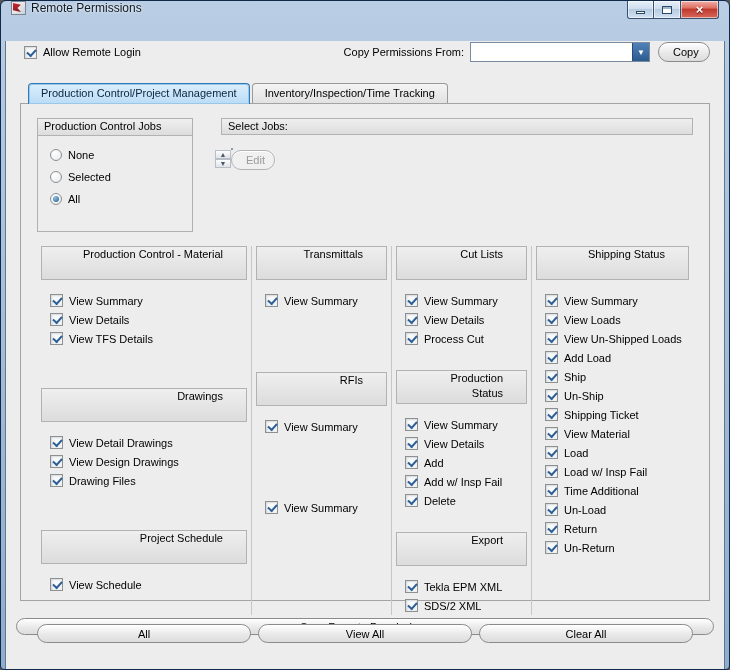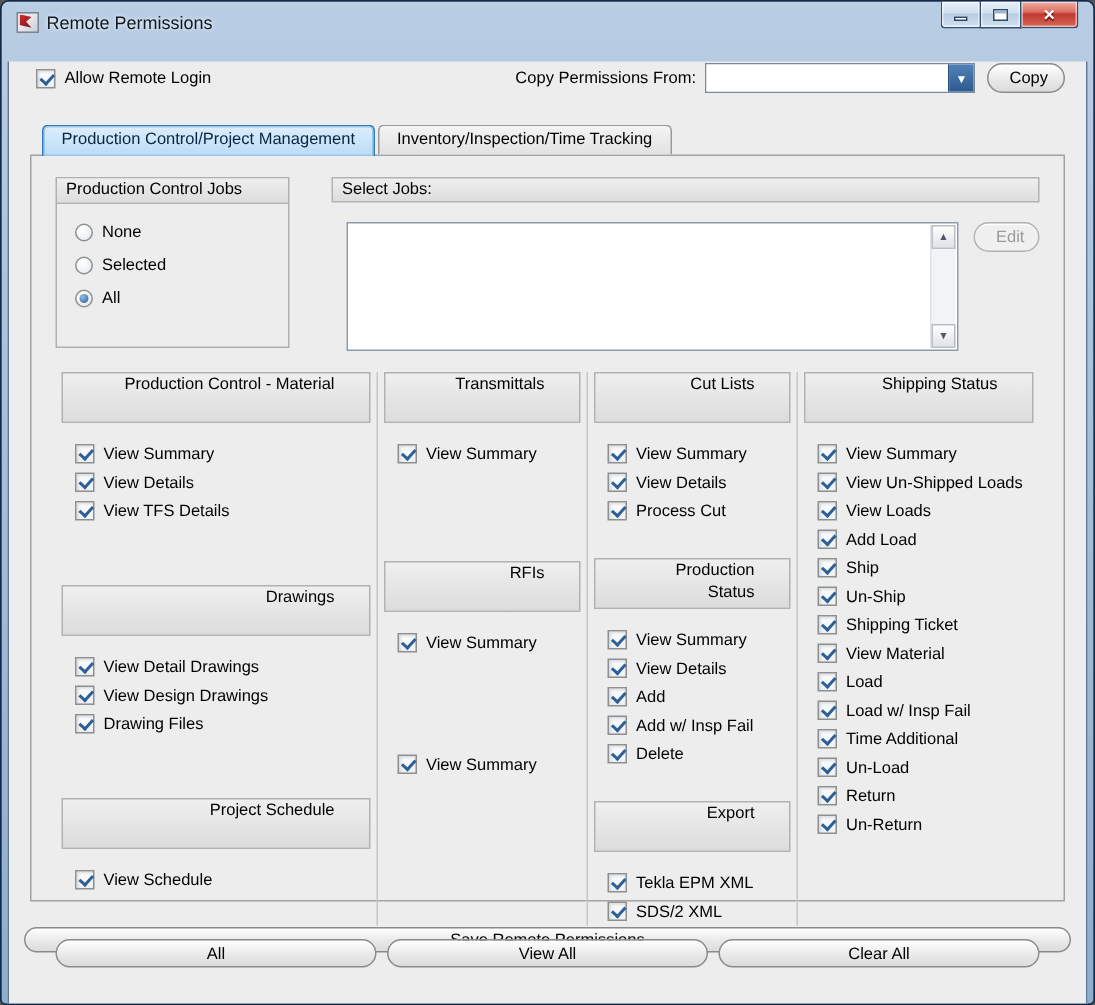"Remote Permissions" .titlebar { align-items: center -> none }
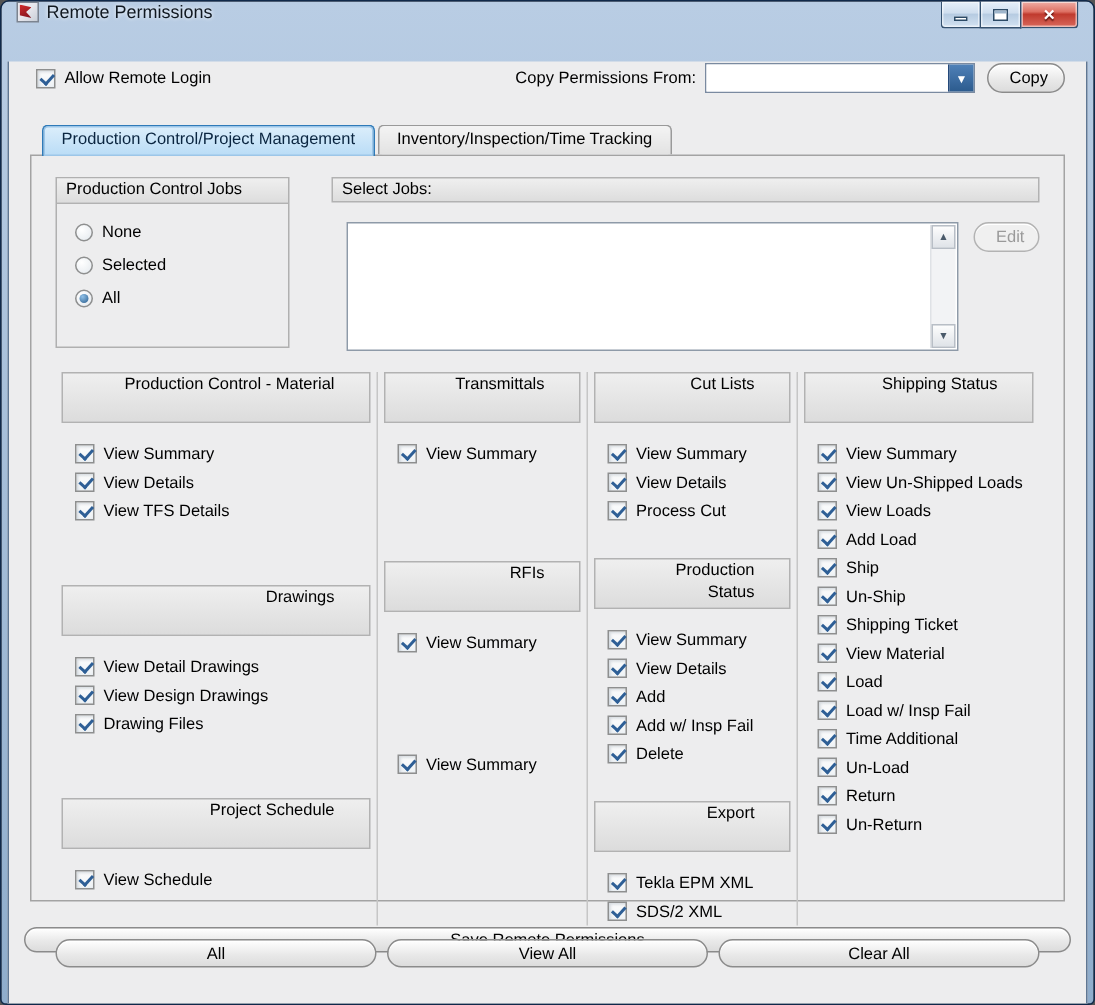"Edit" .select-body { flex-direction: none -> column }
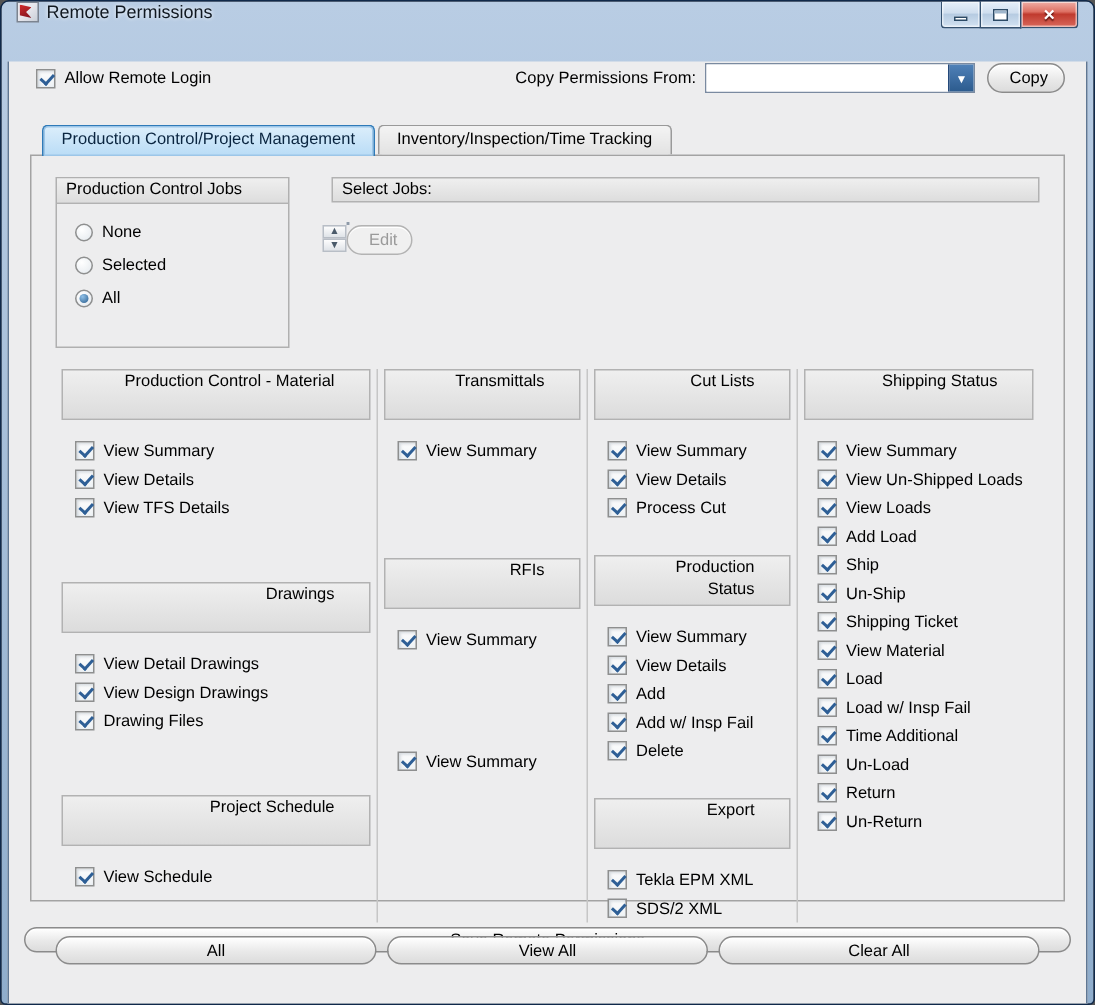"View Un-Shipped Loads" label.chk-row { order: before "View Loads" -> after "View Loads" }
